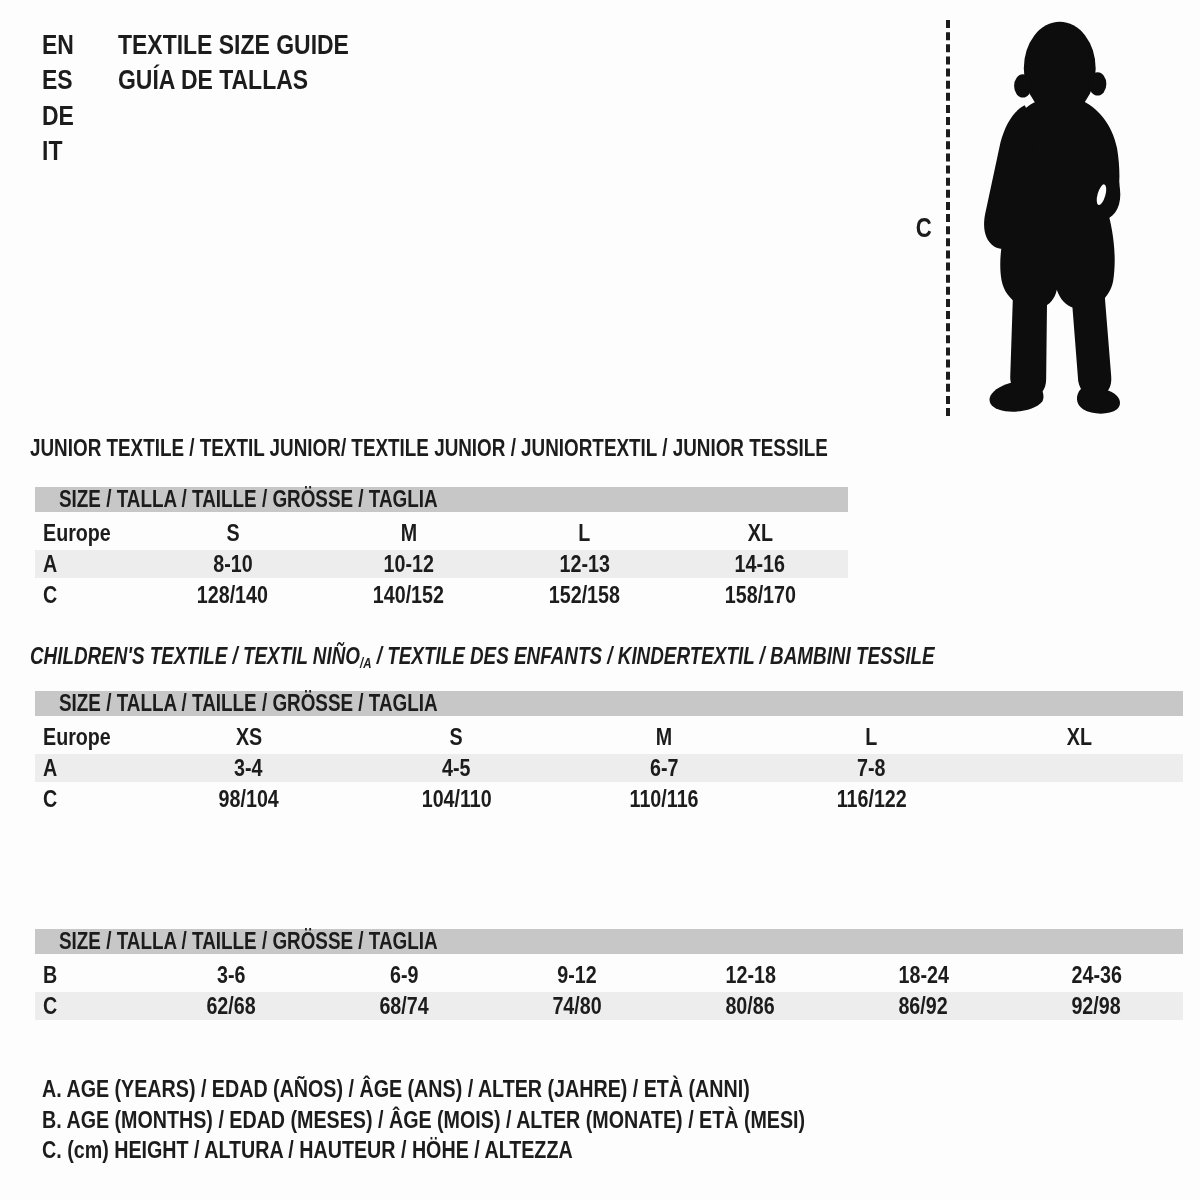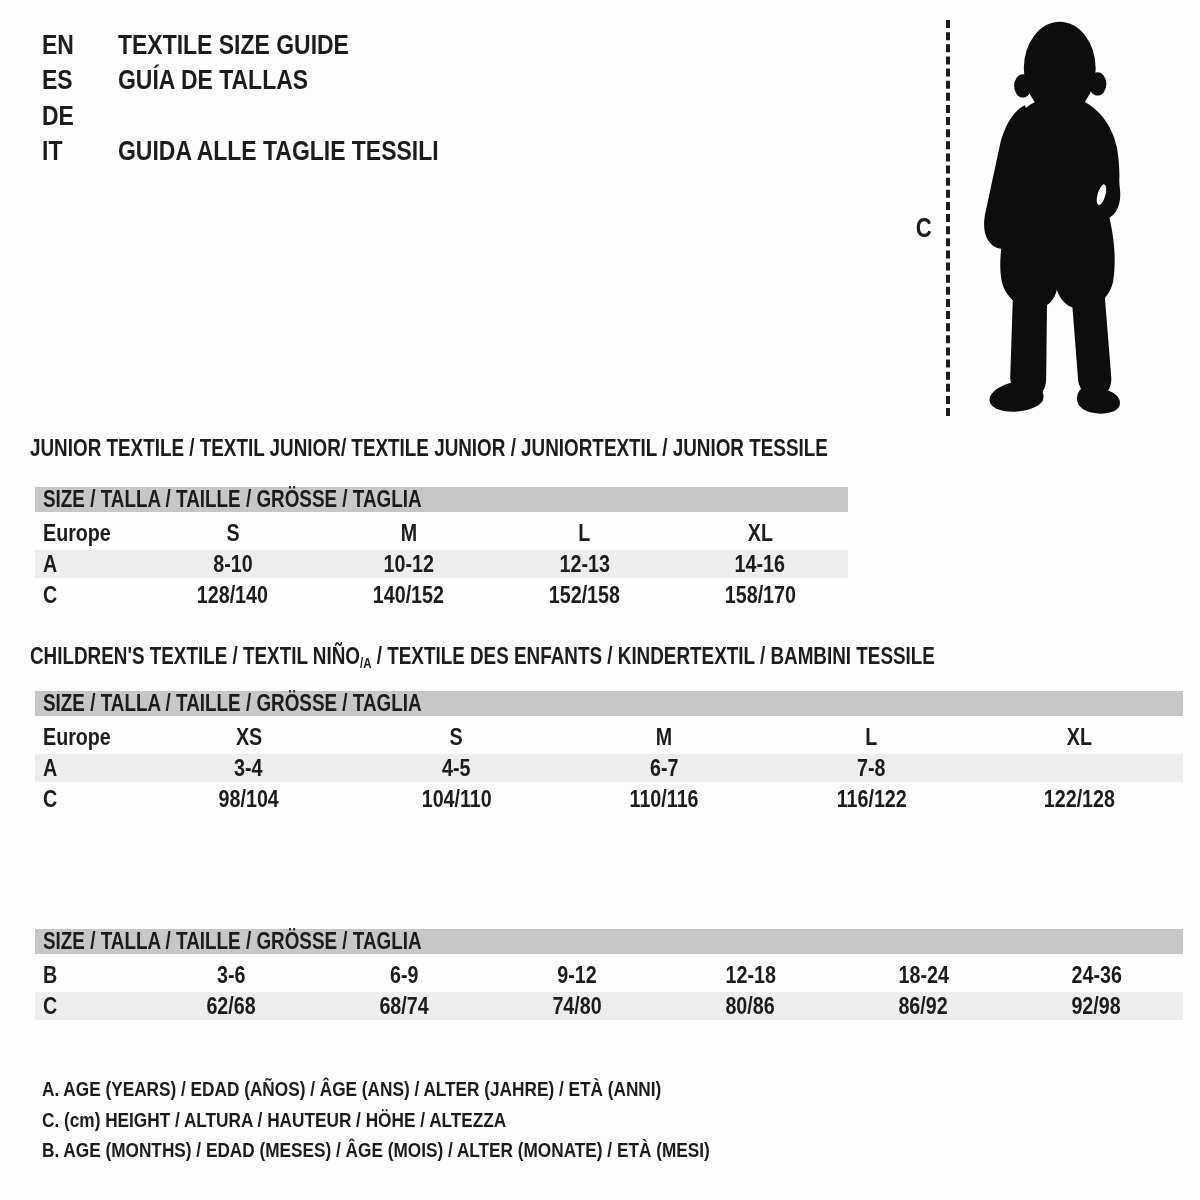"GUIDA ALLE TAGLIE TESSILI" span { html: <span><span>GUIDA ALLE TAGLIE TESSILI</span></span> -> none }
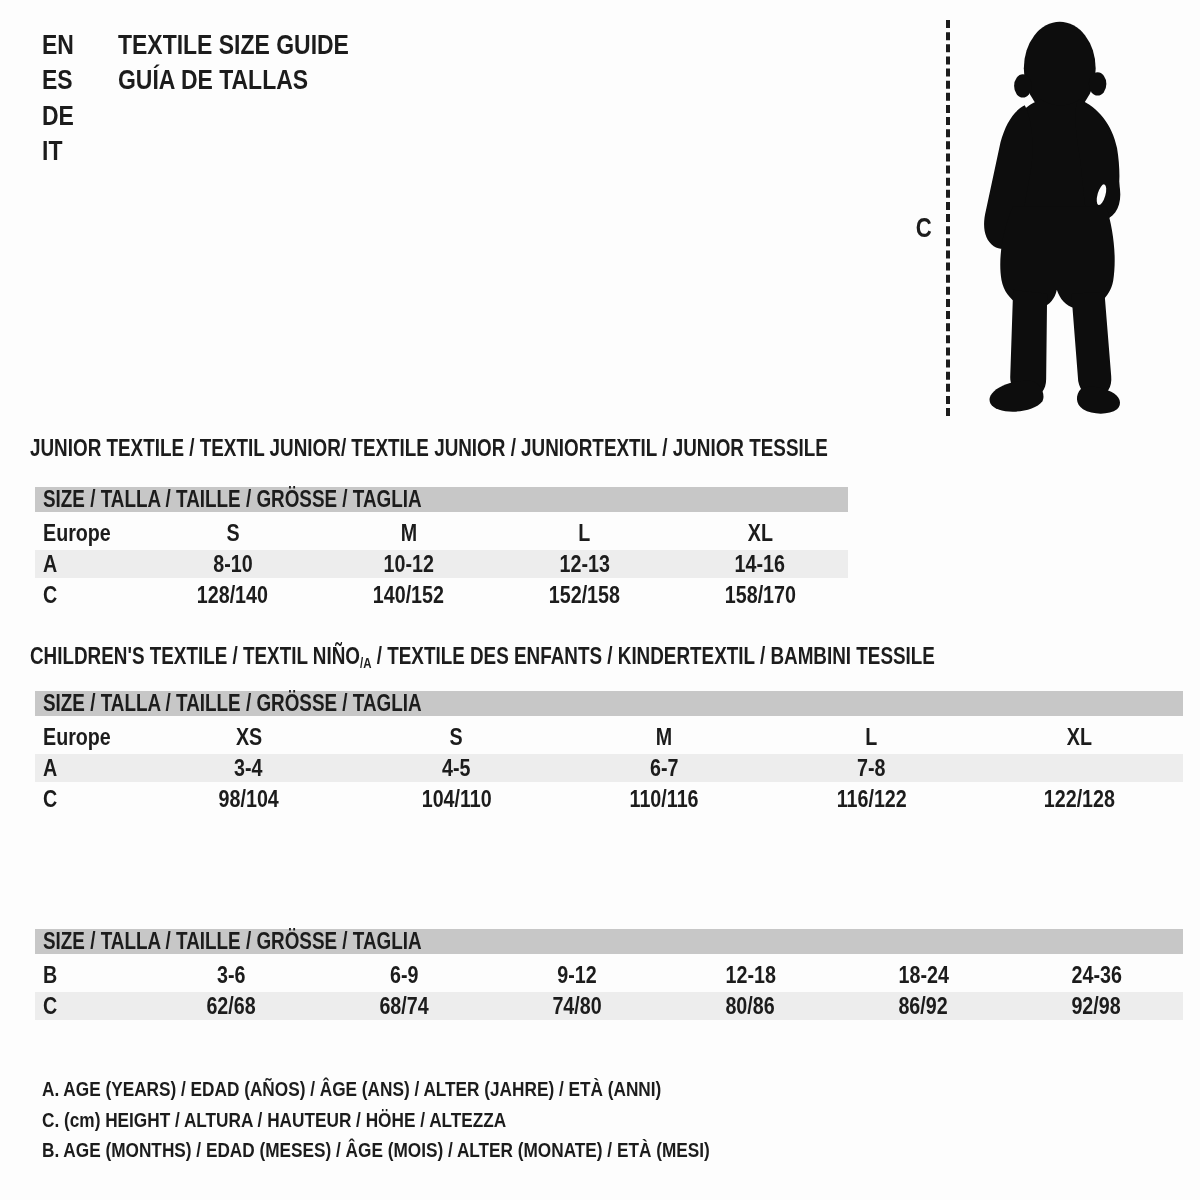"SIZE / TALLA / TAILLE" .size-bar { padding-left: 8px -> 24px }
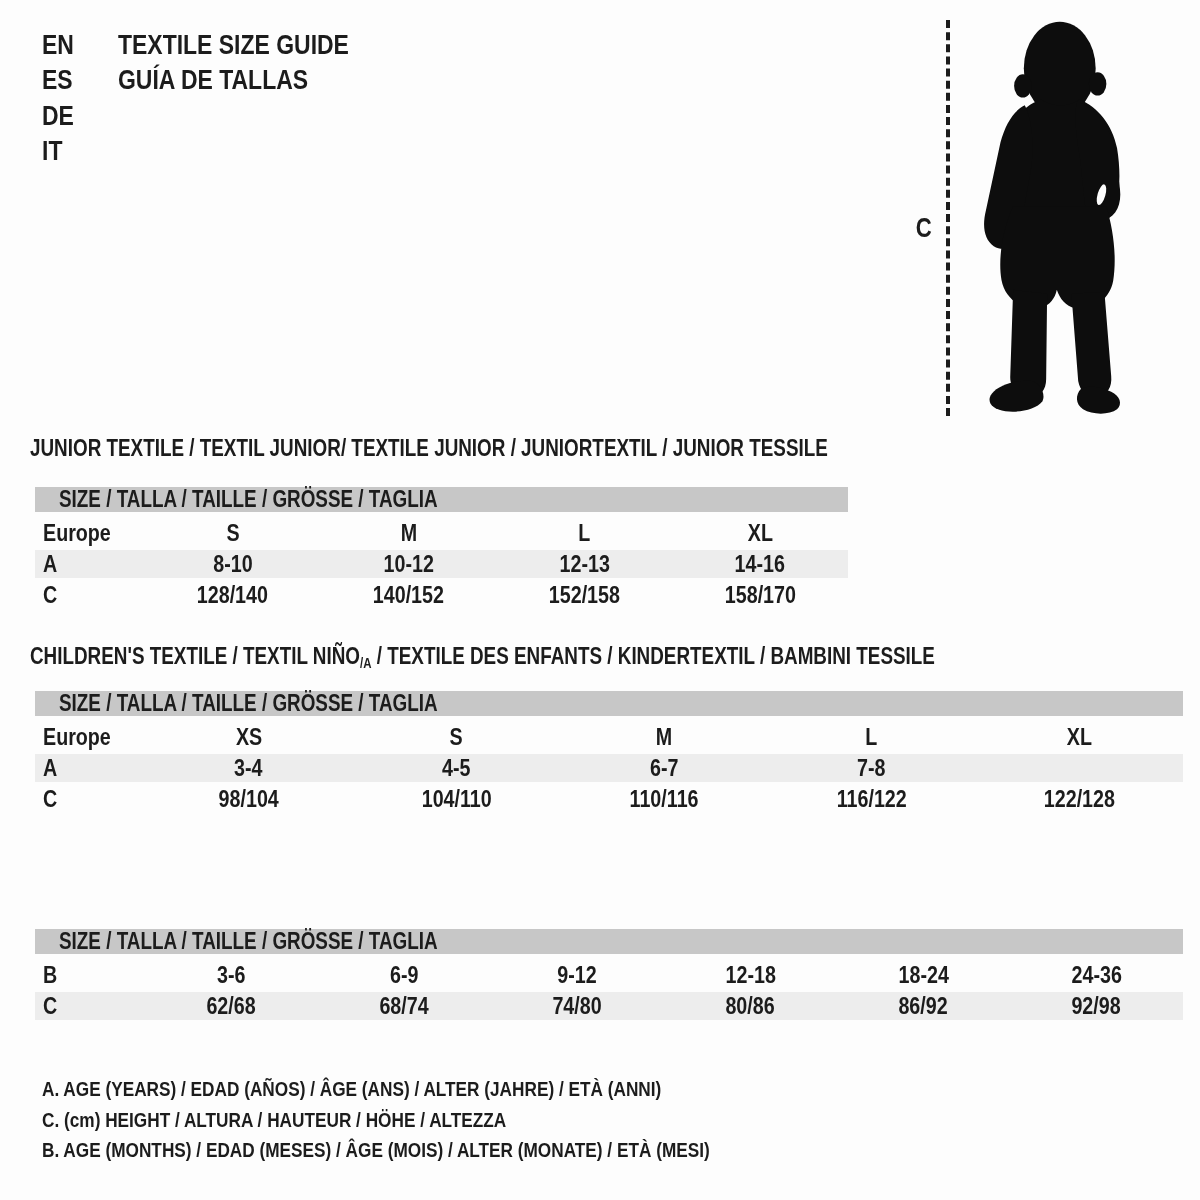"CHILDREN'S TEXTILE / TEXTIL NIÑO/A" div.section-title { font-style: none -> italic }
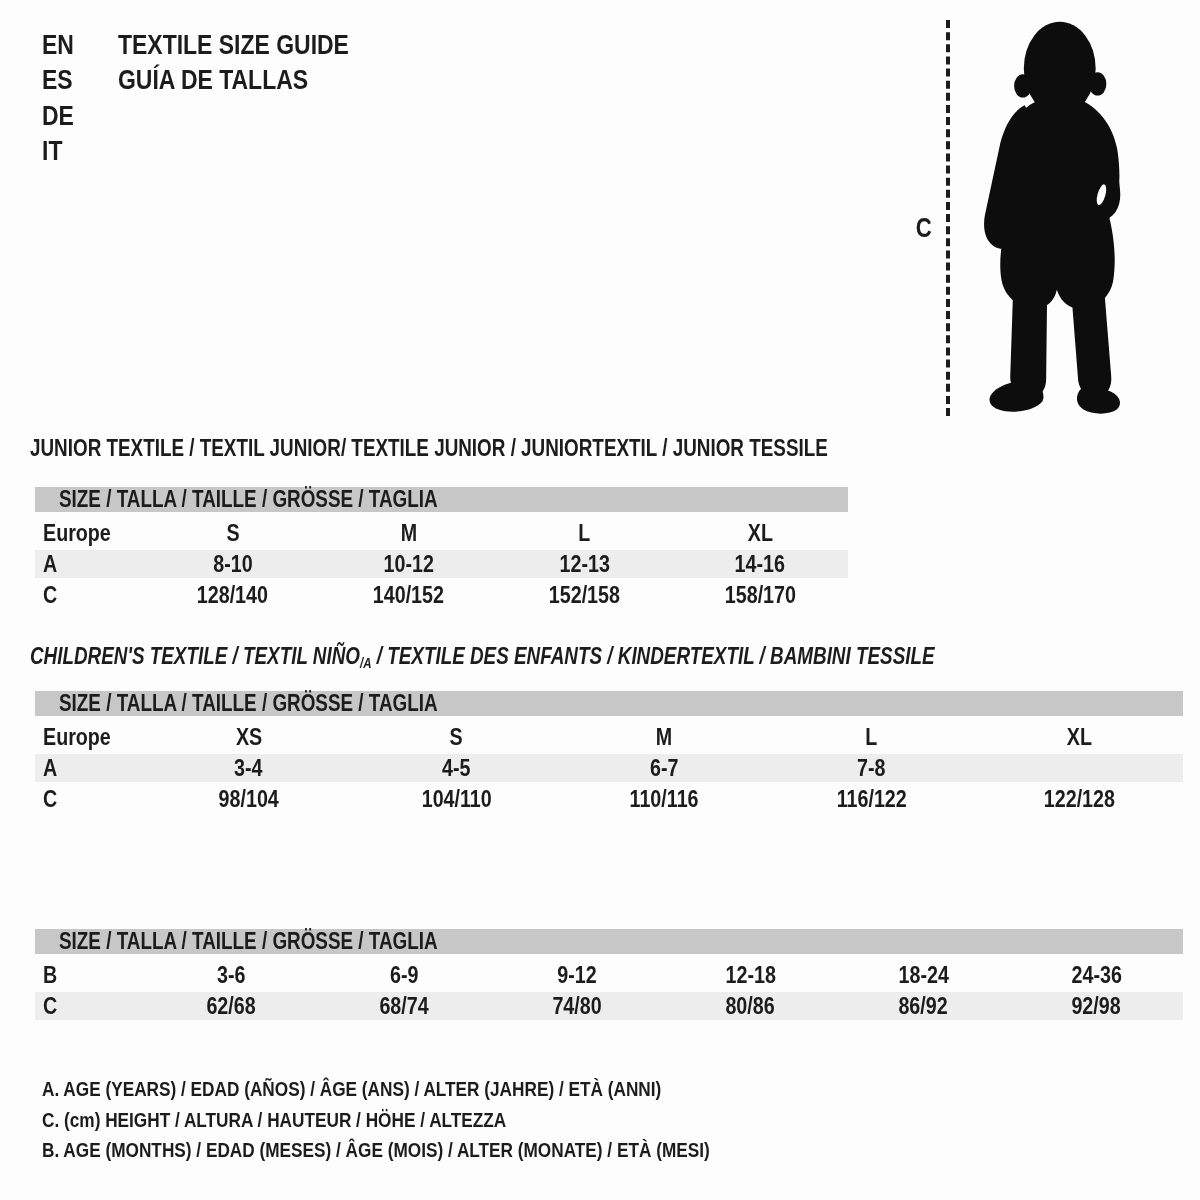"122/128" div.cell { html: <div><span>122/128</span></div> -> none }
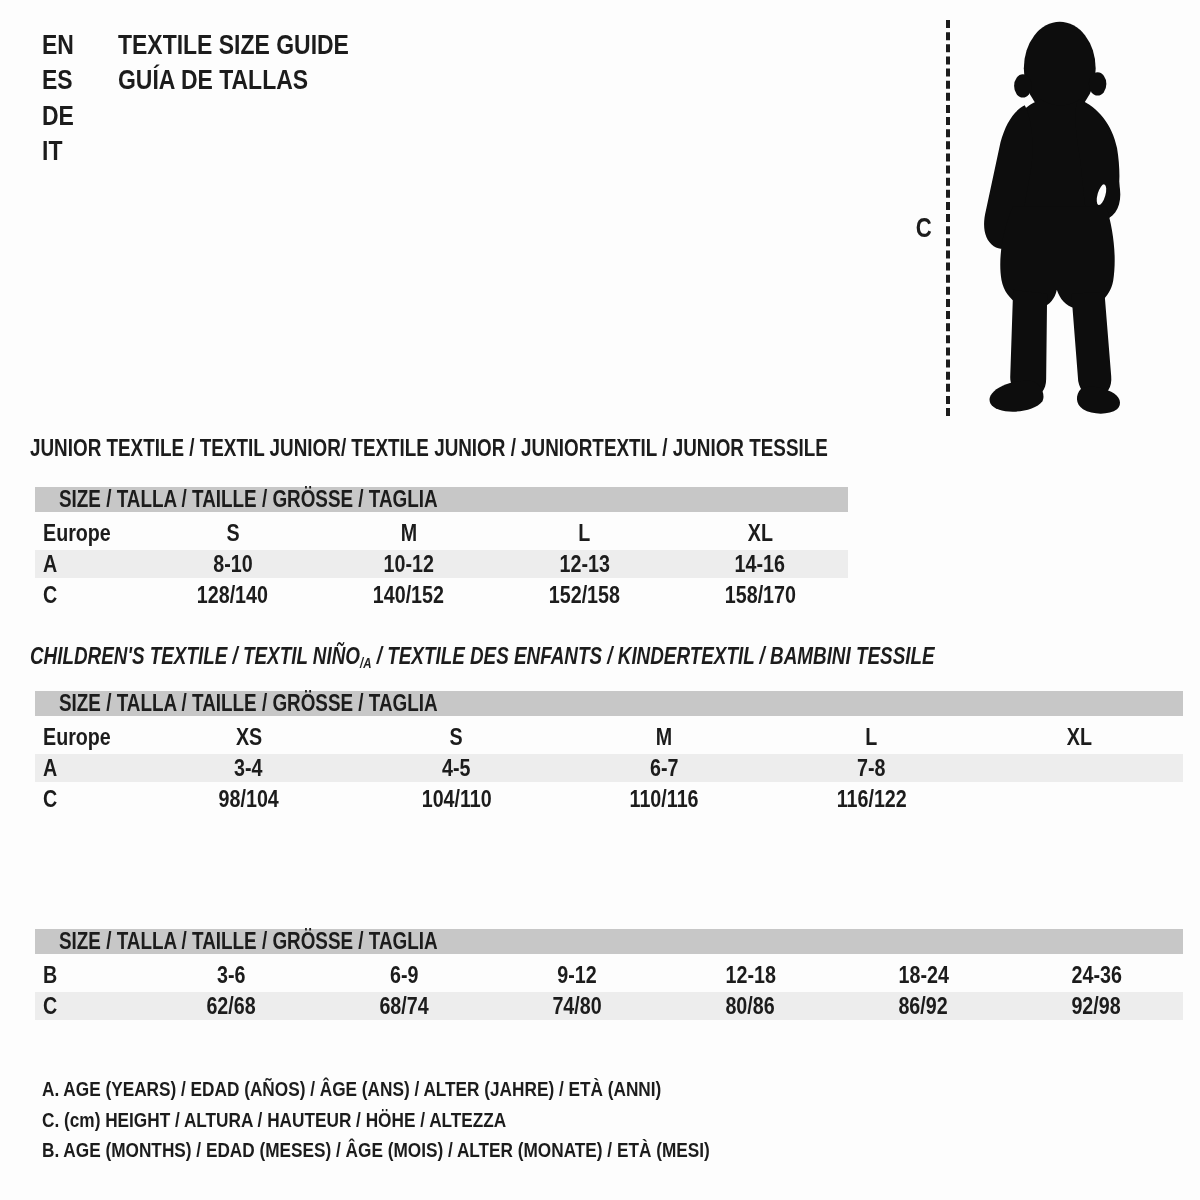"A. AGE (YEARS) / EDAD" .legend { font-size: 21px -> 24px }
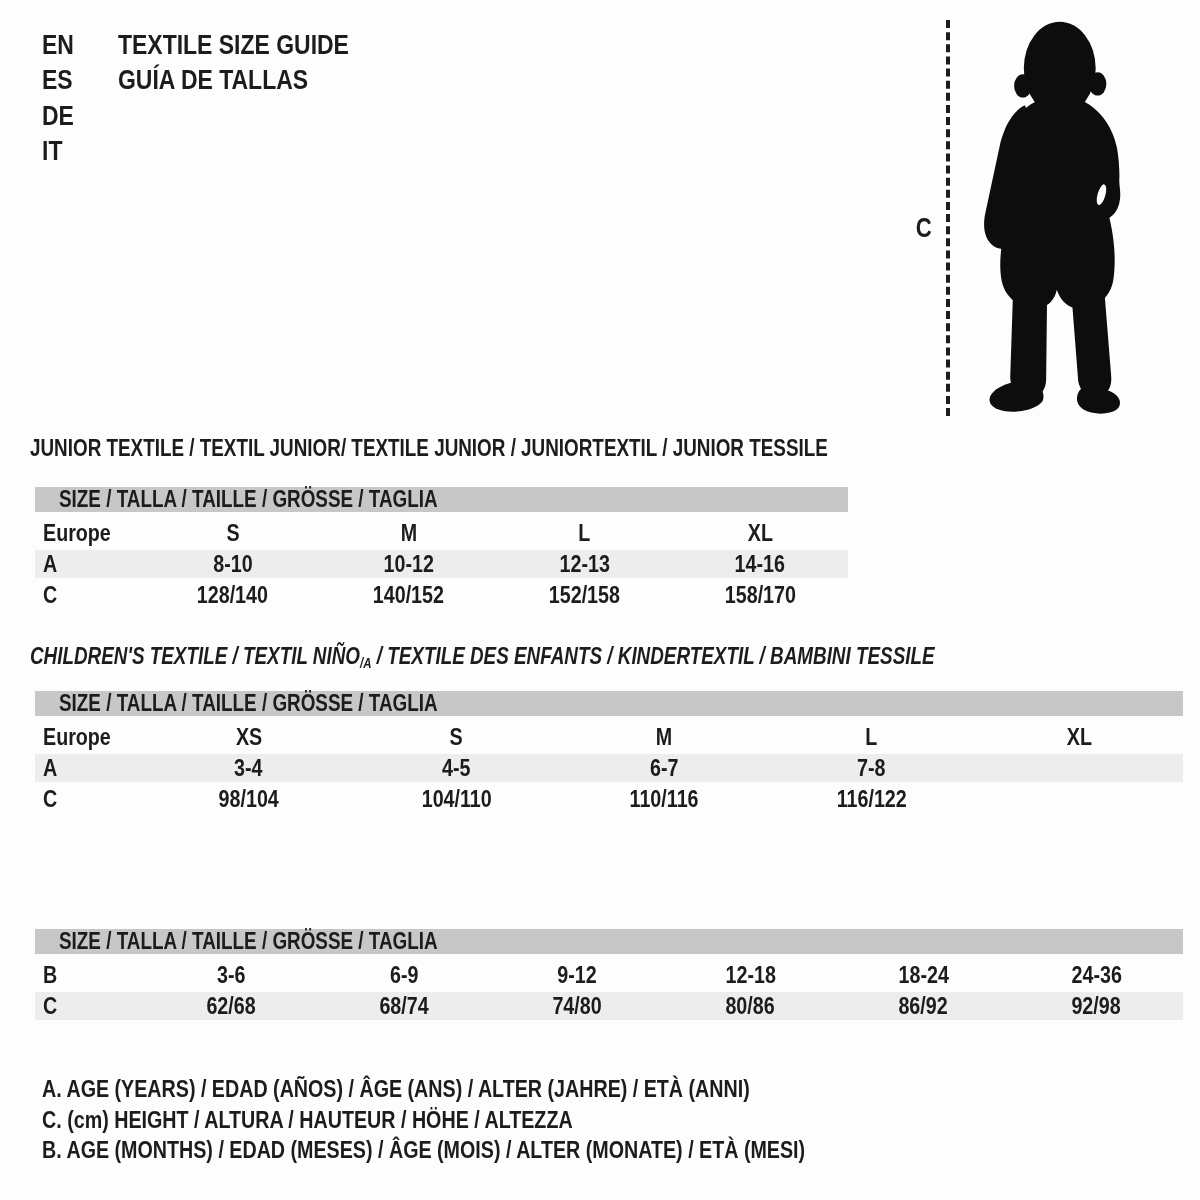"C. (cm) HEIGHT / ALTURA" div { order: before "B. AGE (MONTHS) / EDAD" -> after "B. AGE (MONTHS) / EDAD" }
